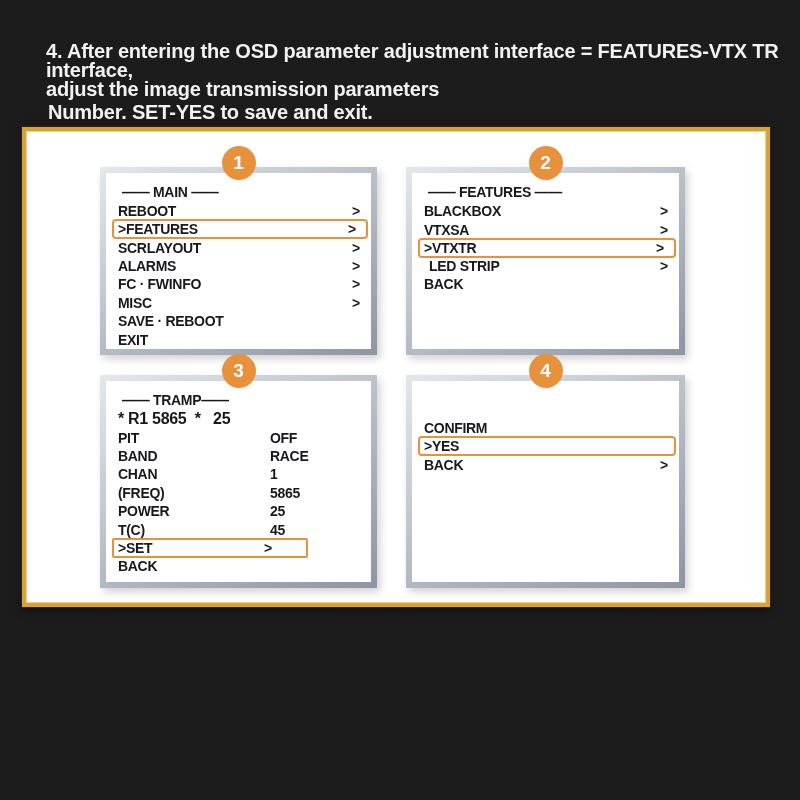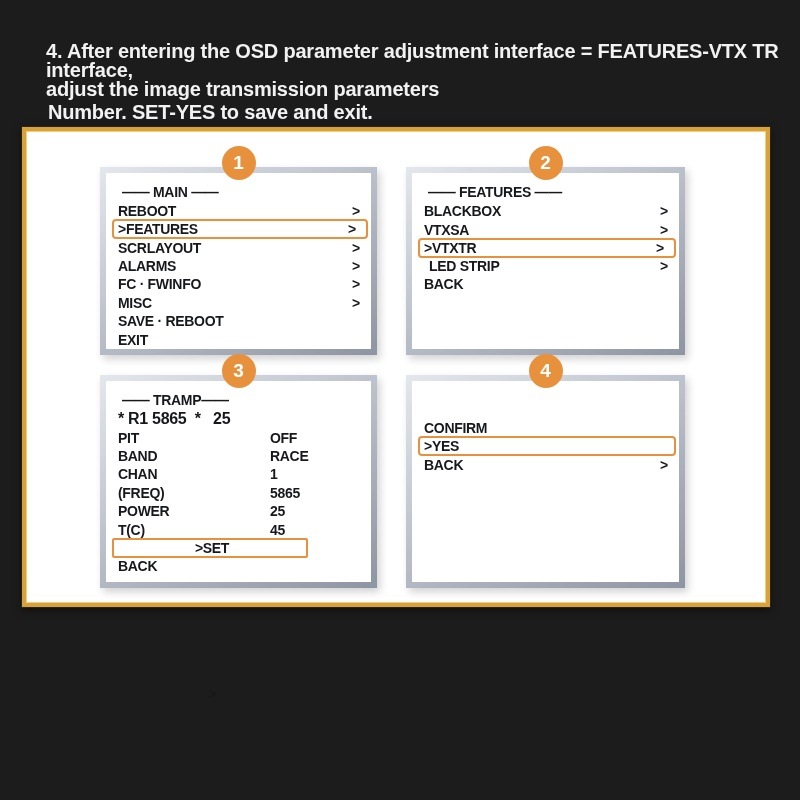">SET" .kv.hl { flex-direction: column -> none }
